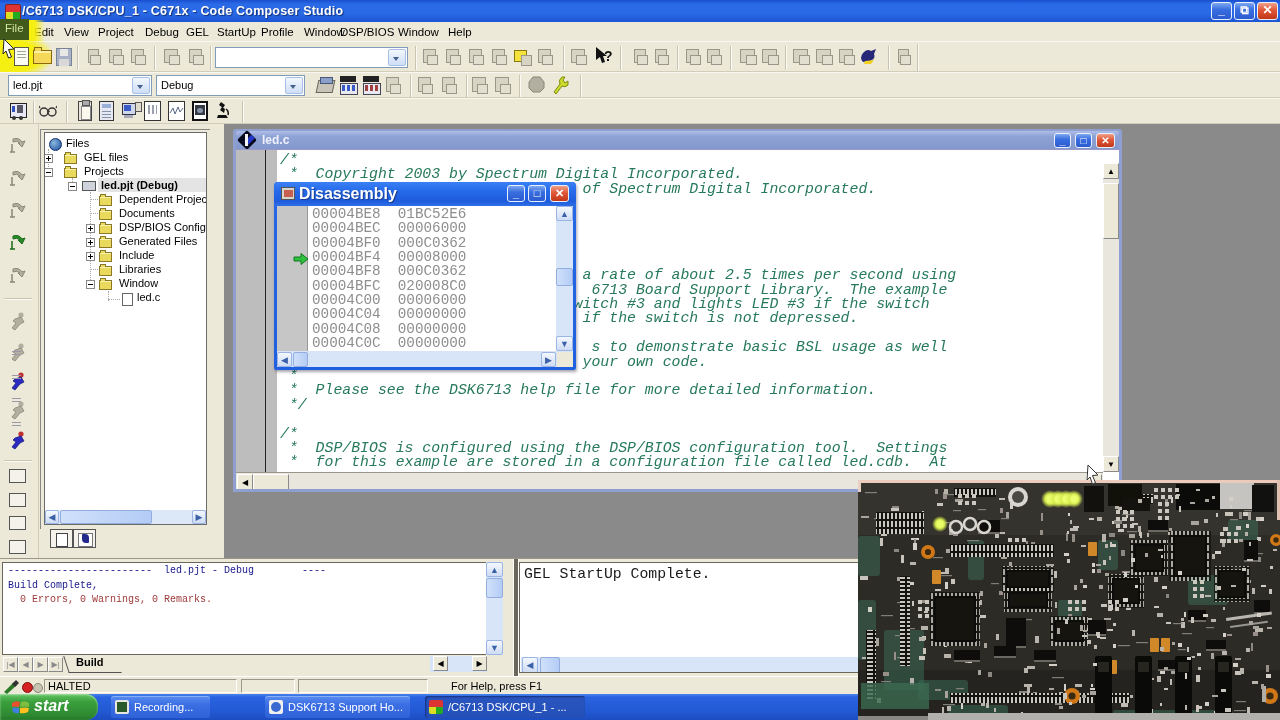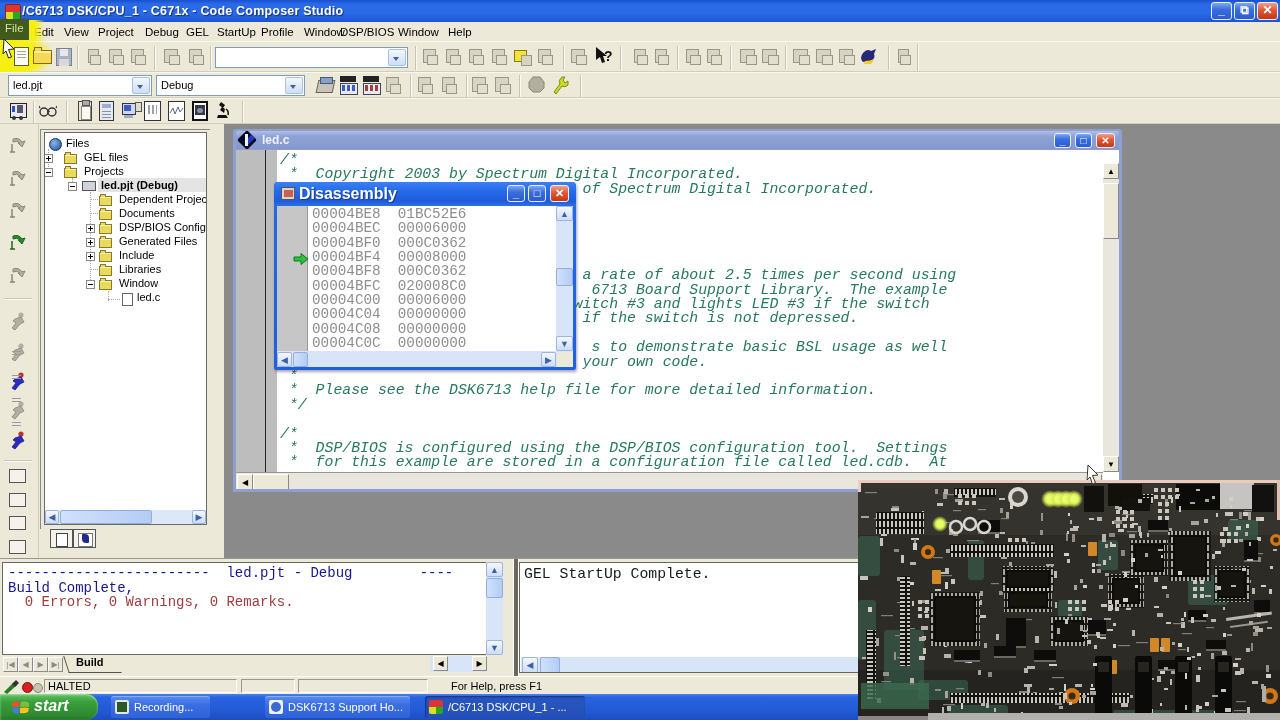"------------------------ led.pjt - Debug" .outtext { font-size: 14px -> 10px }
